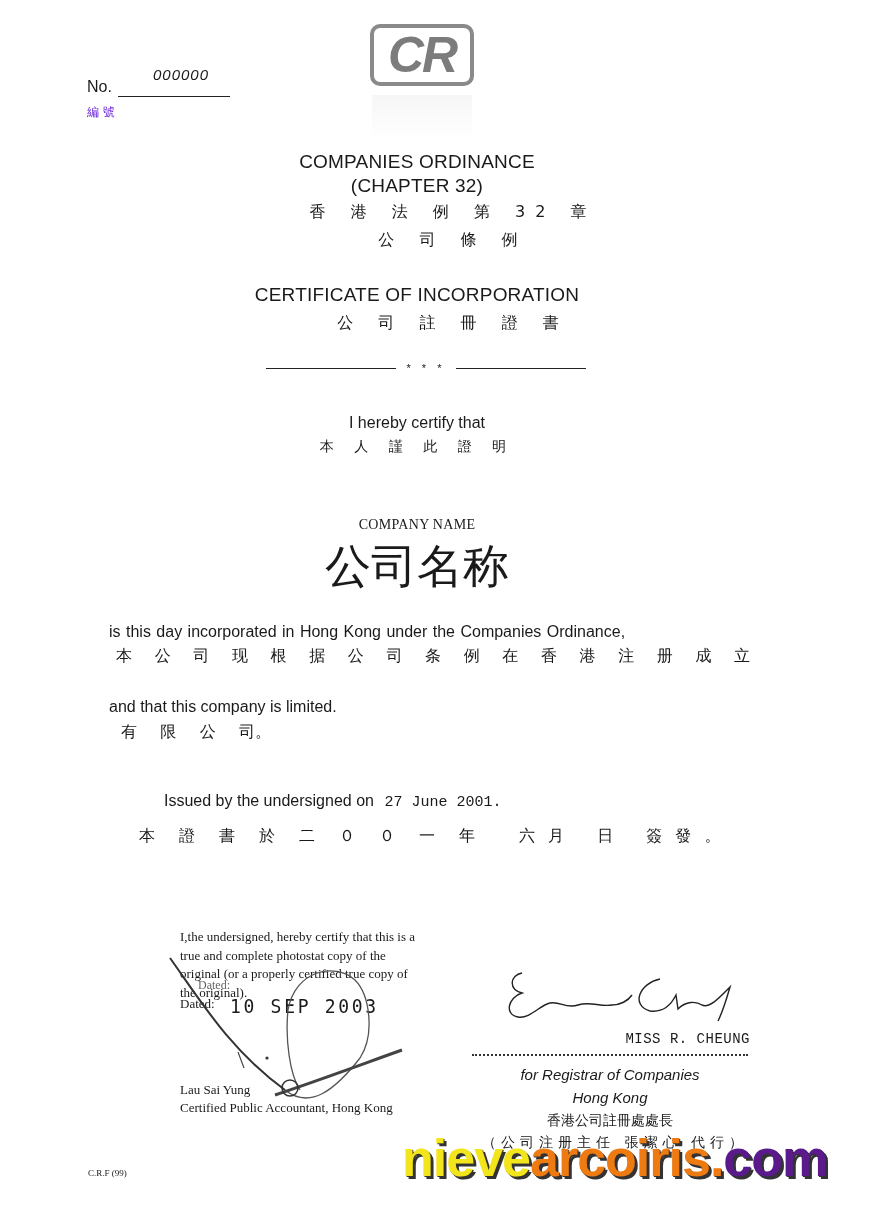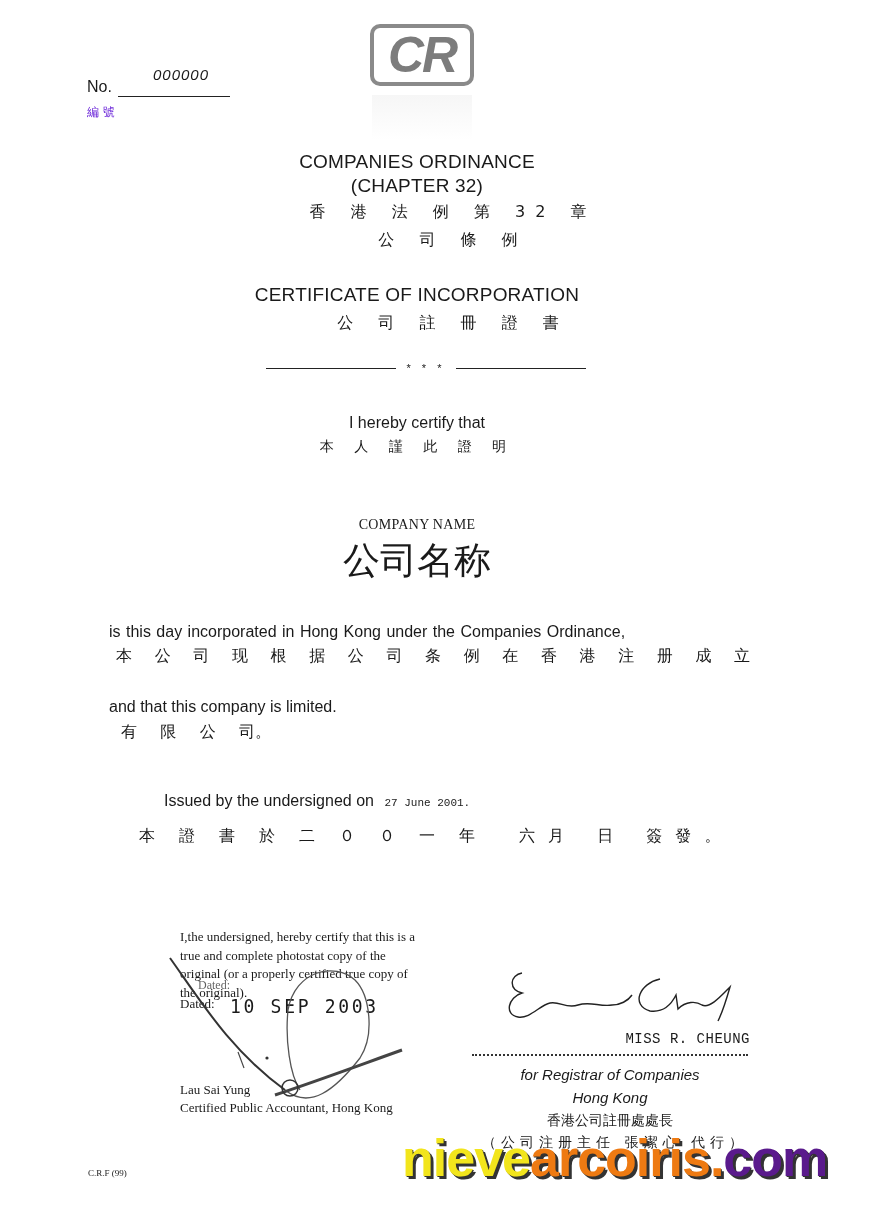"公司名称" #company-cn { font-size: 37px -> 46px }
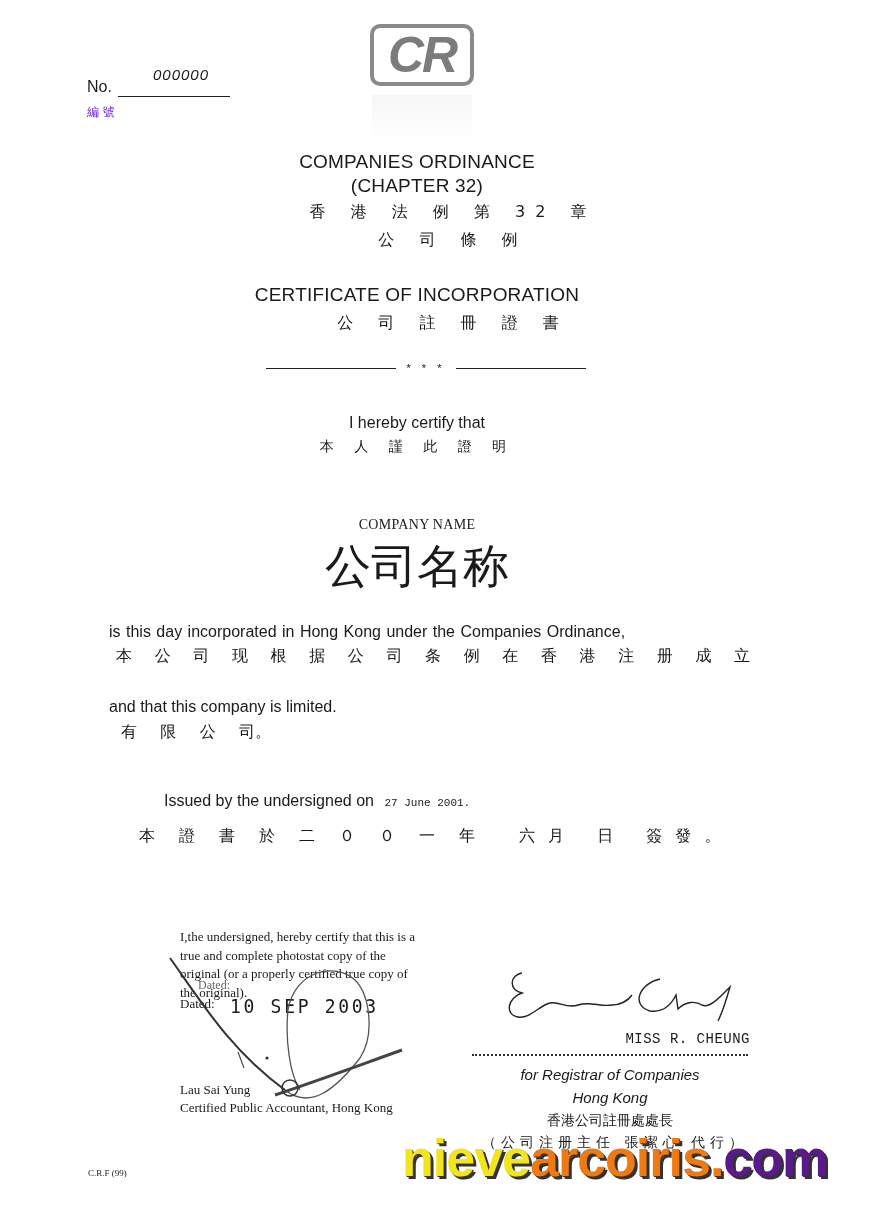"27 June 2001." span.mono { font-size: 11px -> 15px }
